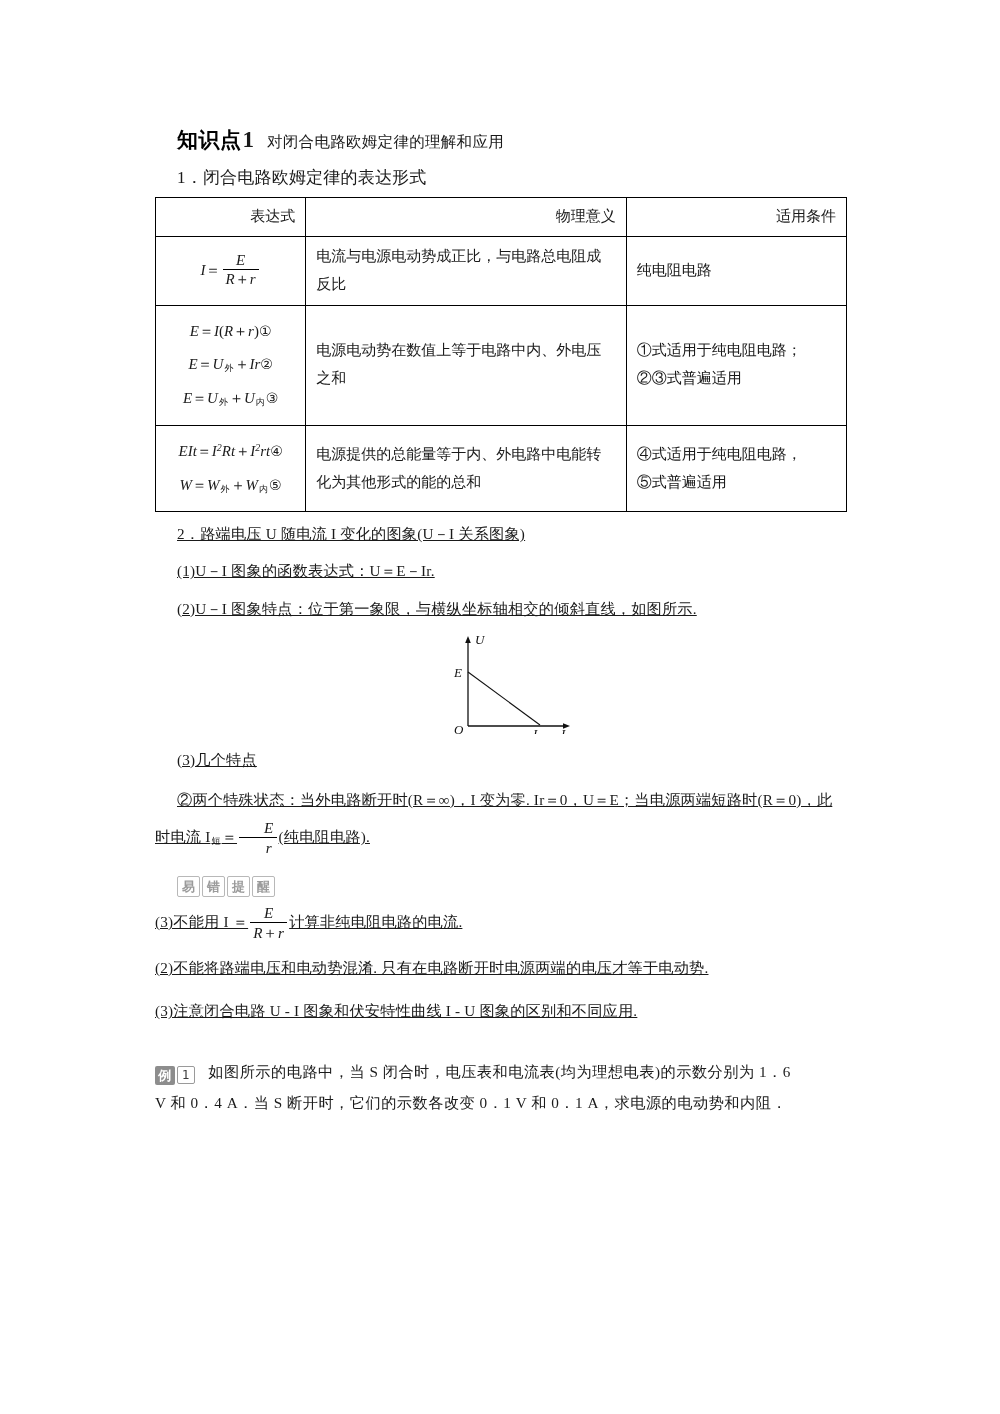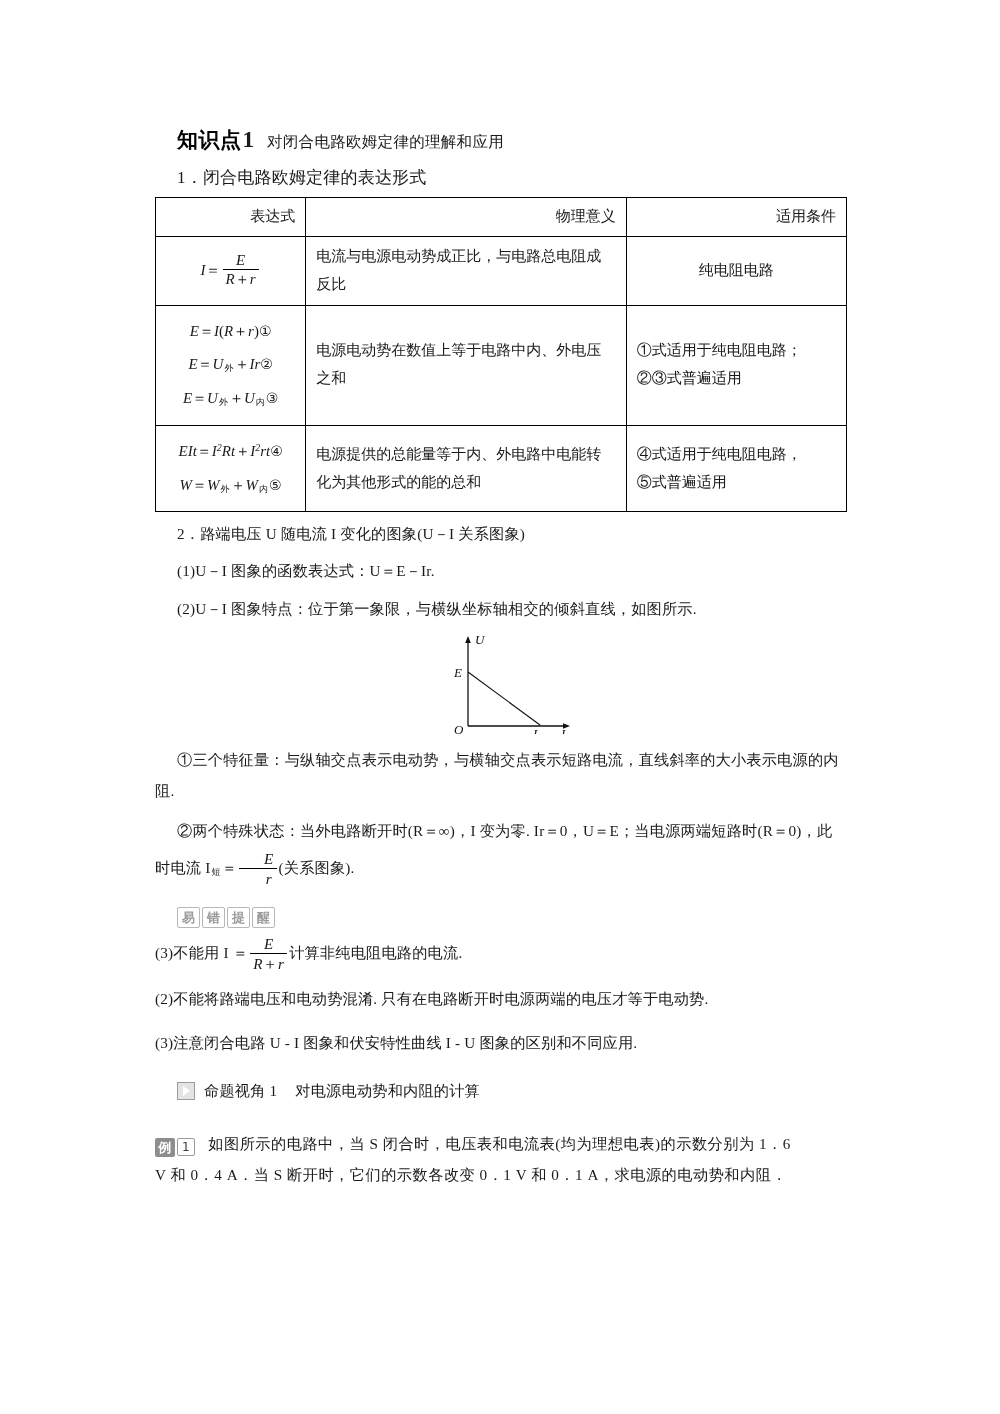"纯电阻电路" .cell-c { text-align: center -> none }
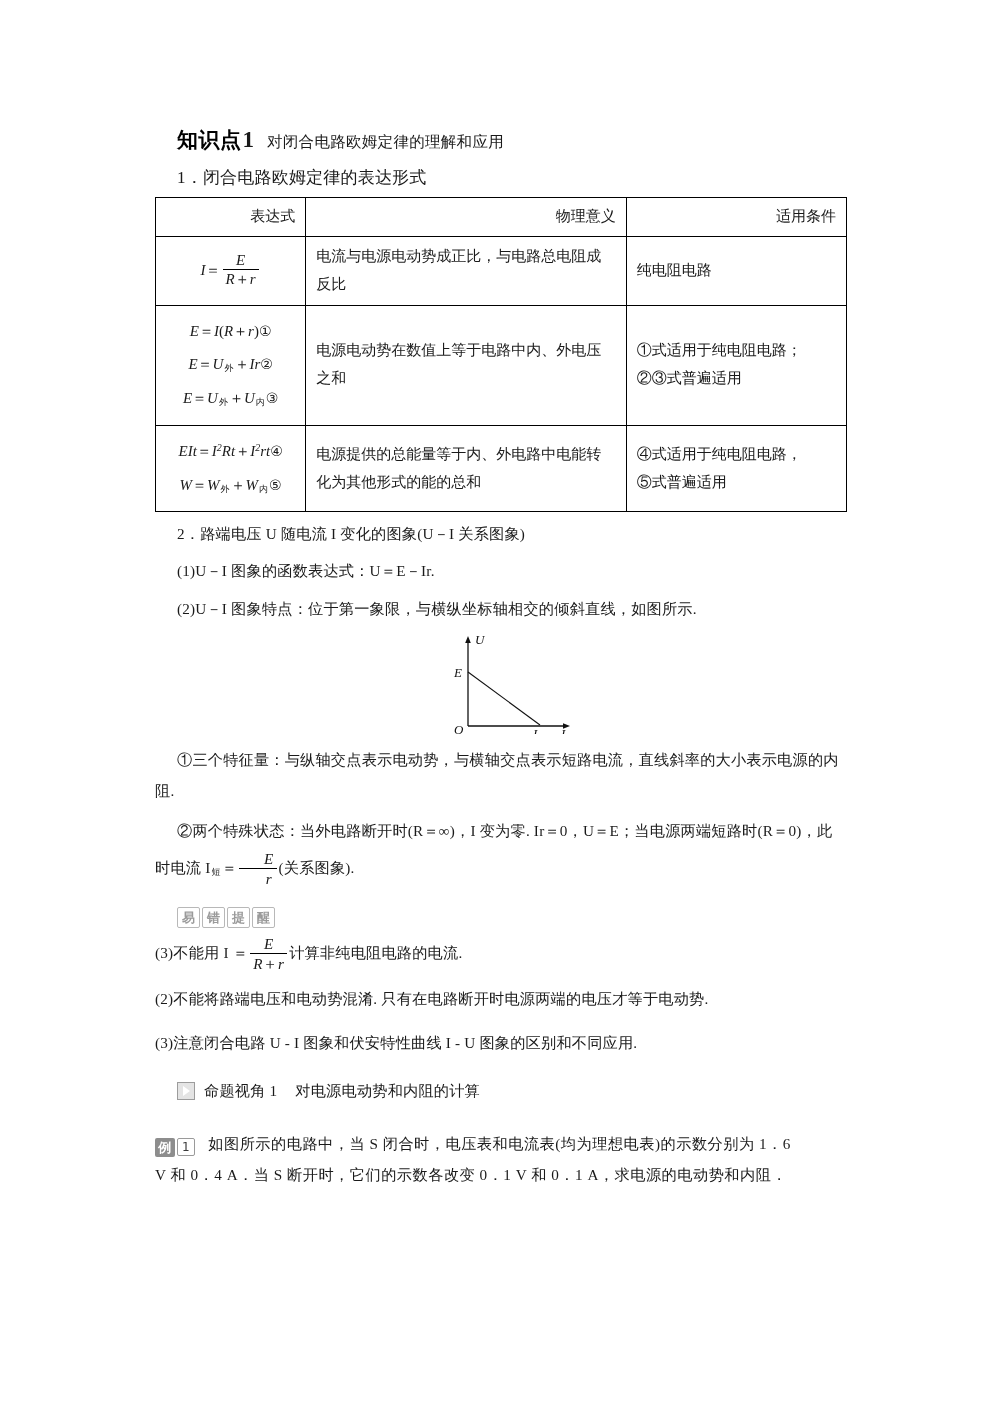"2．路端电压 U 随电流 I 变化的图象(U－I" .p { text-decoration: none -> underline }
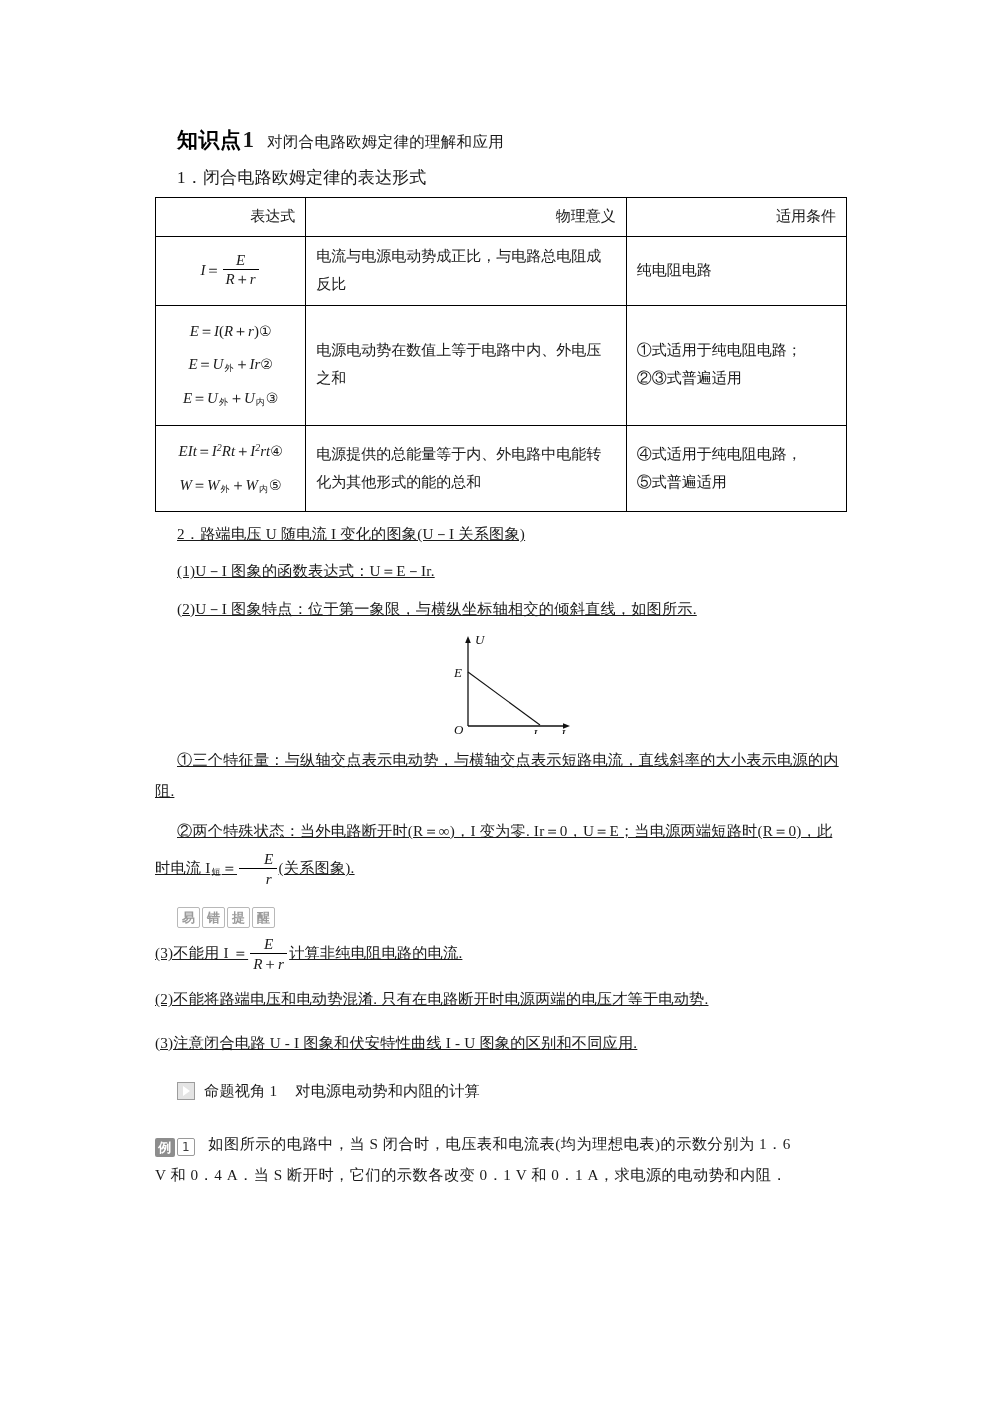"(3)几个特点" div.p { html: none -> <div>(3)几个特点</div> }
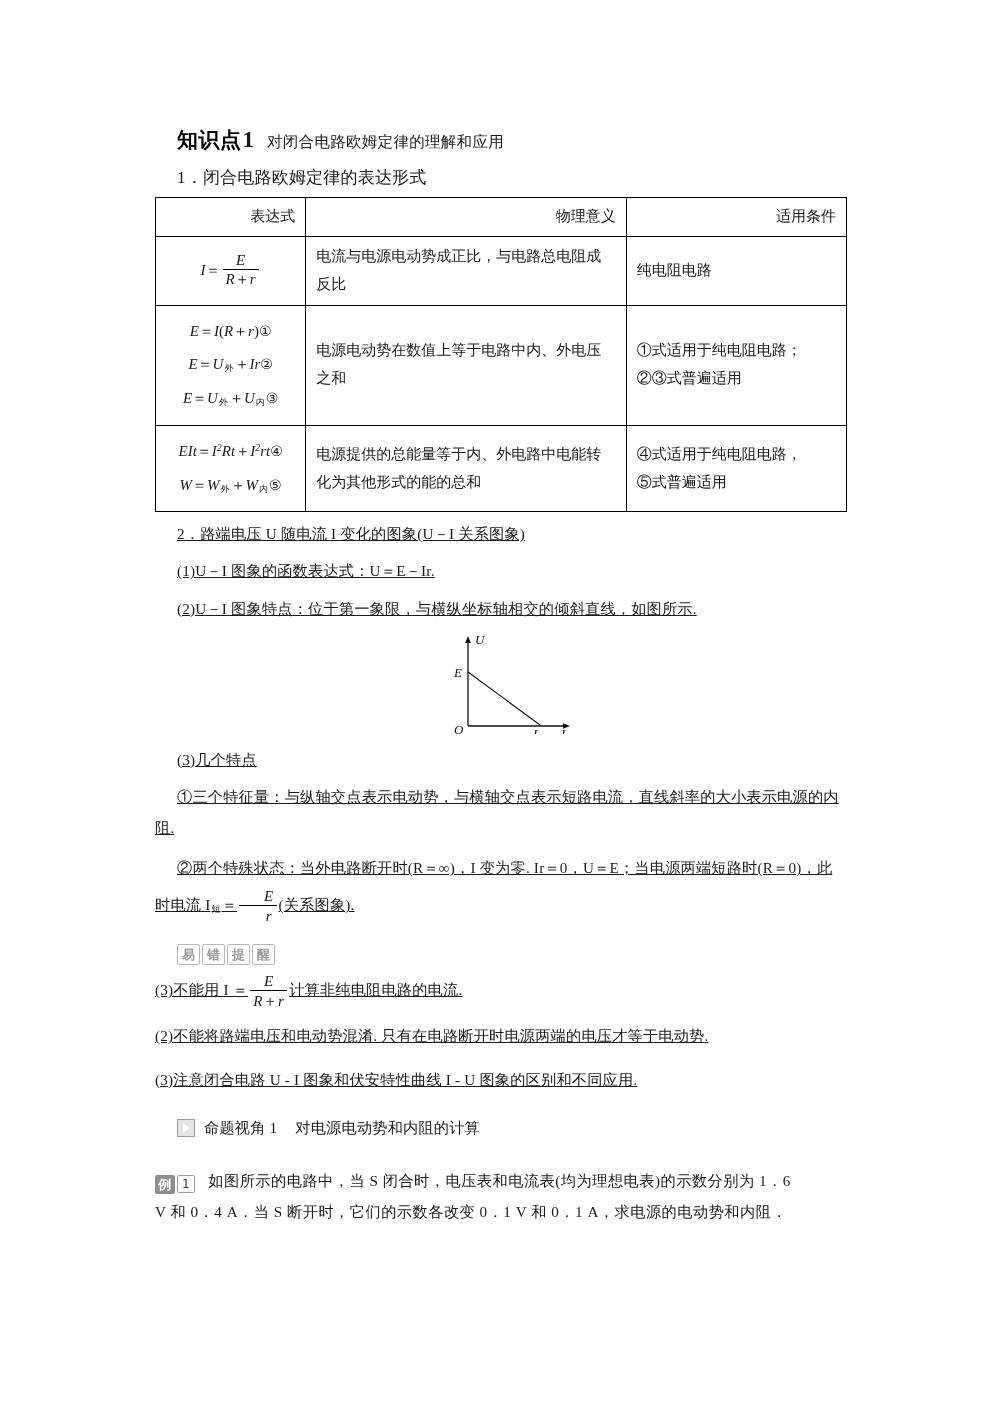"①三个特征量：与纵轴交点表示电动势，与横轴交点表示短路电流，直线斜率的大小表示电" div.p { html: <div>①三个特征量：与纵轴交点表示电动势，与横轴交点表示短路电流，直线斜率的大小表示电源的内阻.</div> -> none }
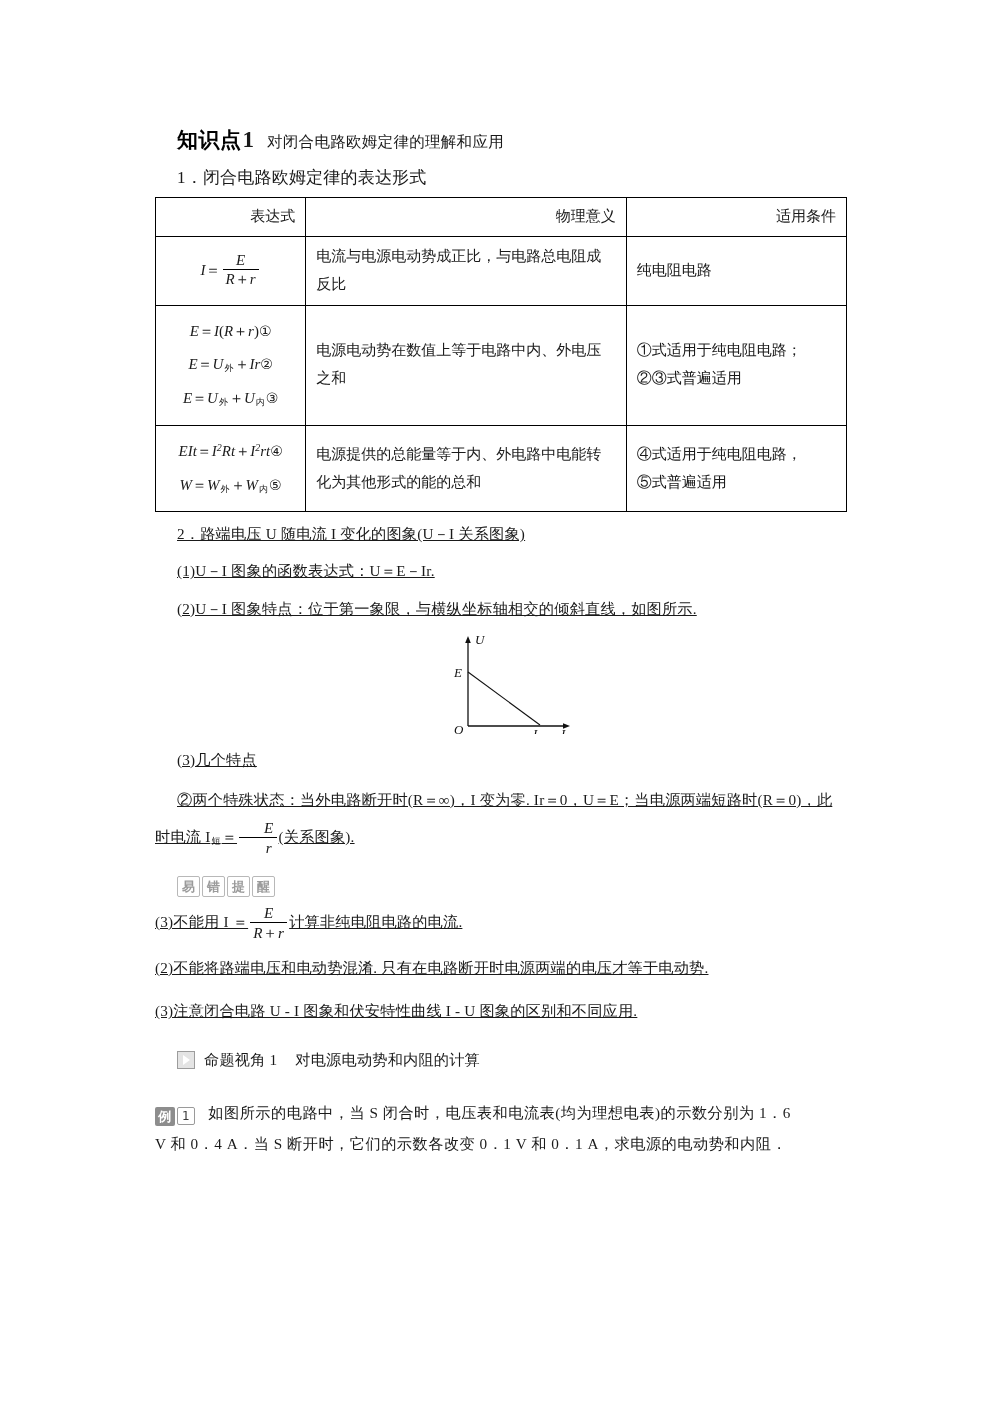"(关系图象)." span { text: 关系图象 -> 纯电阻电路 }
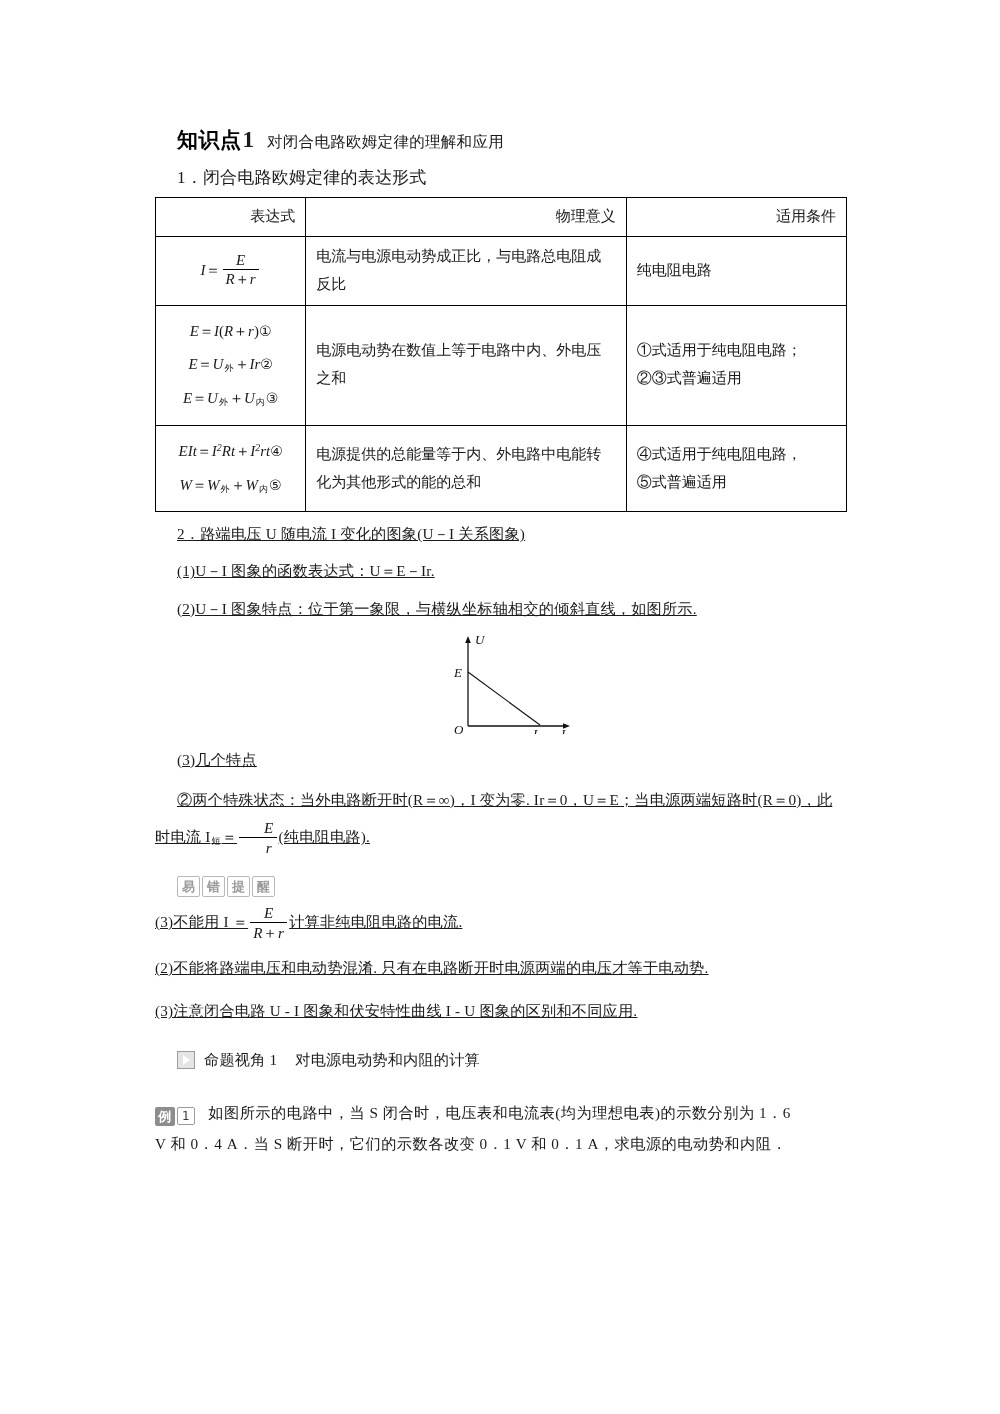"命题视角 1" div.anglerow { html: <div> <span></span> <span>命题视角 1</span> <span></span> <span>对电源电动势和内阻的计算</span> </div> -> none }
